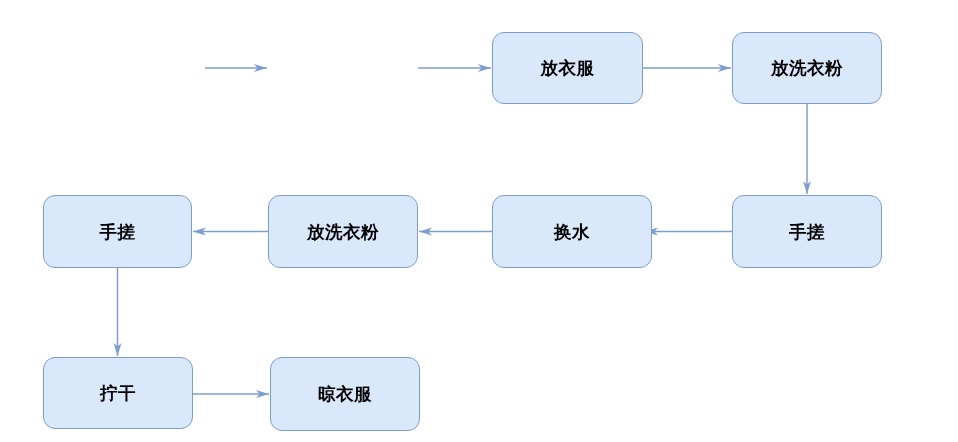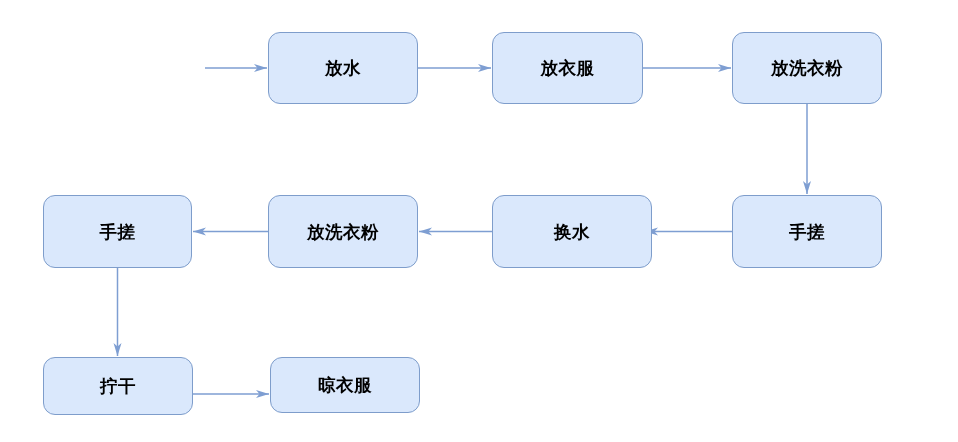"放水" div.node { html: <div> <span>放水</span> </div> -> none }
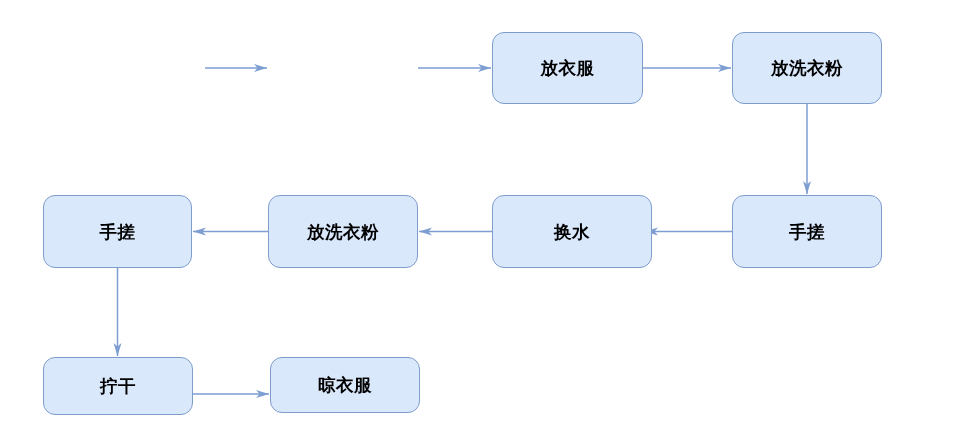"拧干" div.node { height: 58px -> 72px }
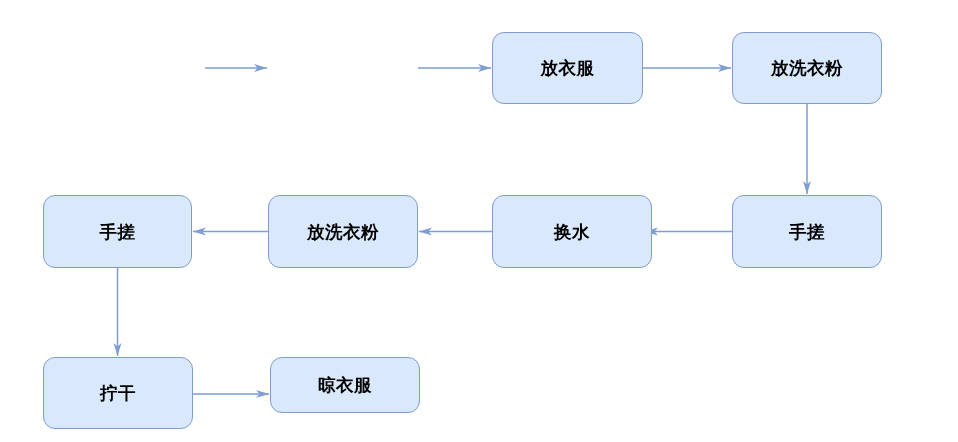"晾衣服" div.node { height: 56px -> 74px }
